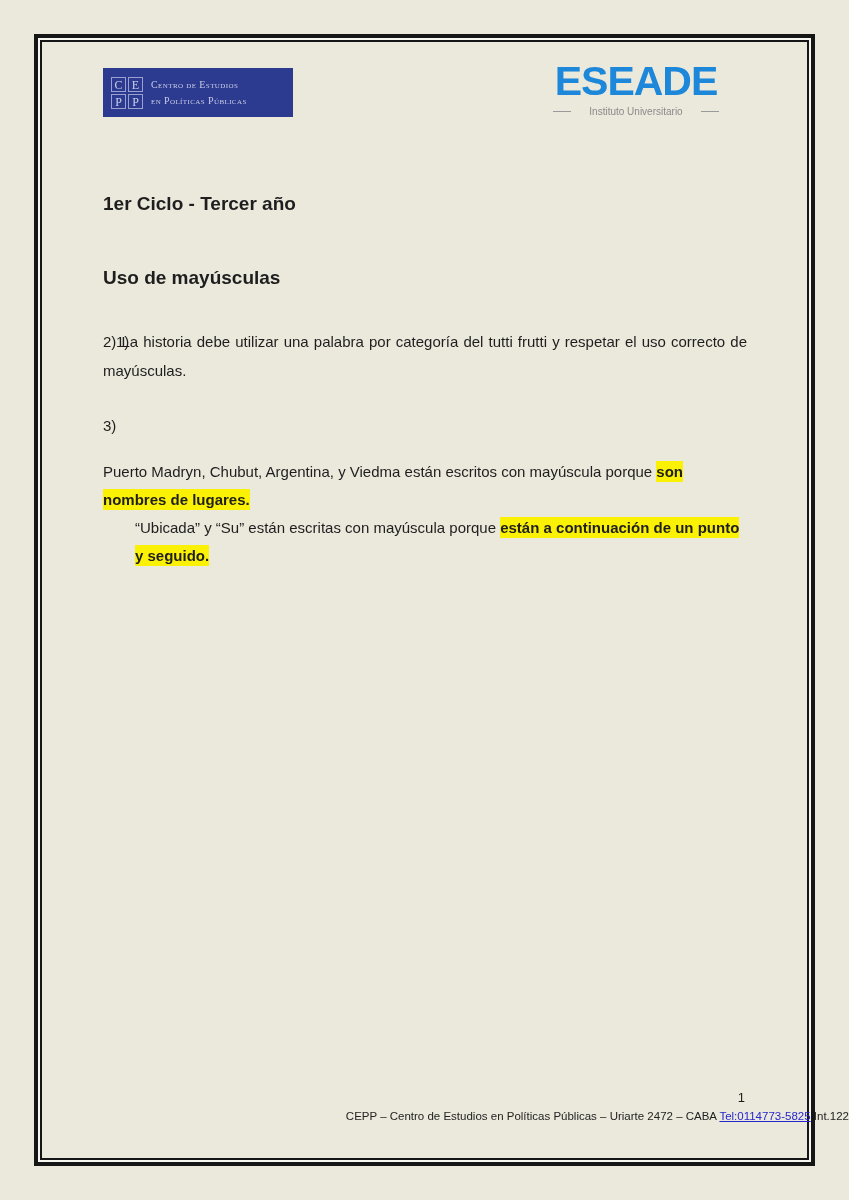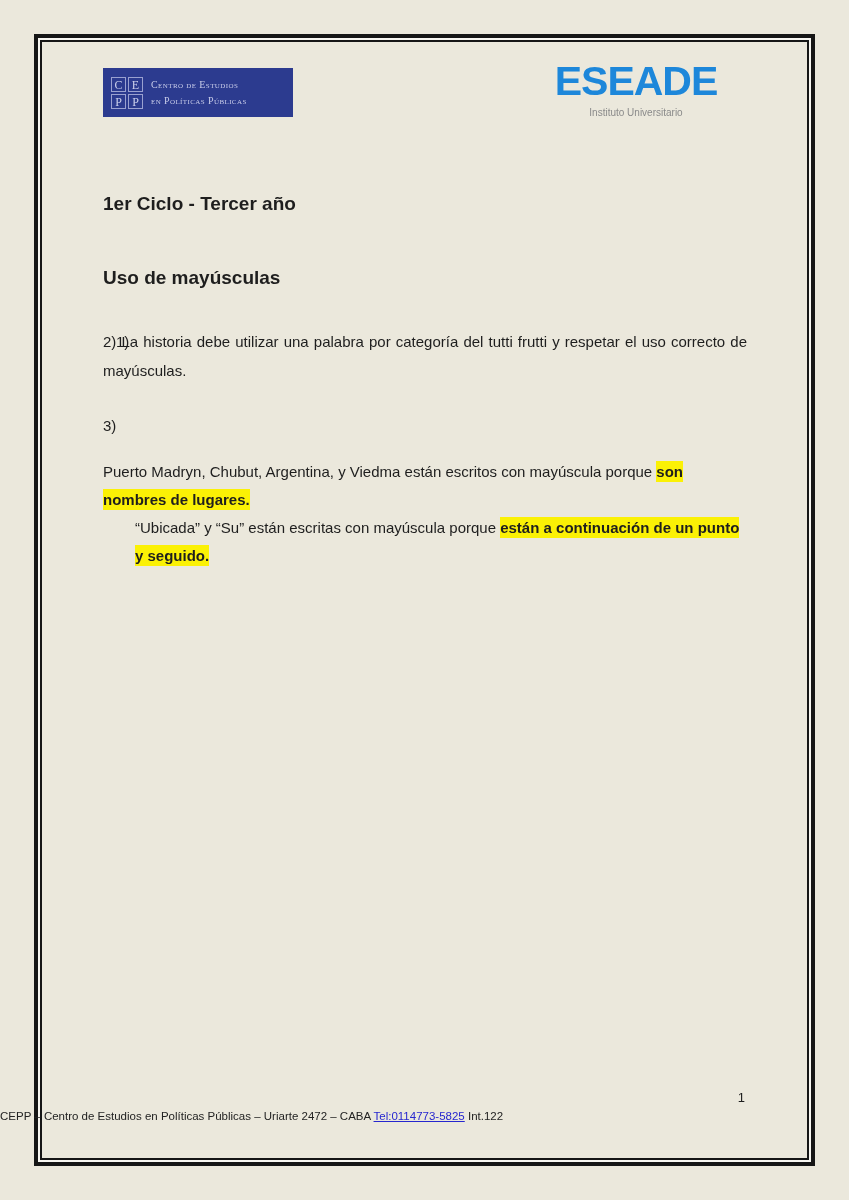"Instituto Universitario" .eseade-sub { flex-direction: column -> none; gap: 0 -> 18px }
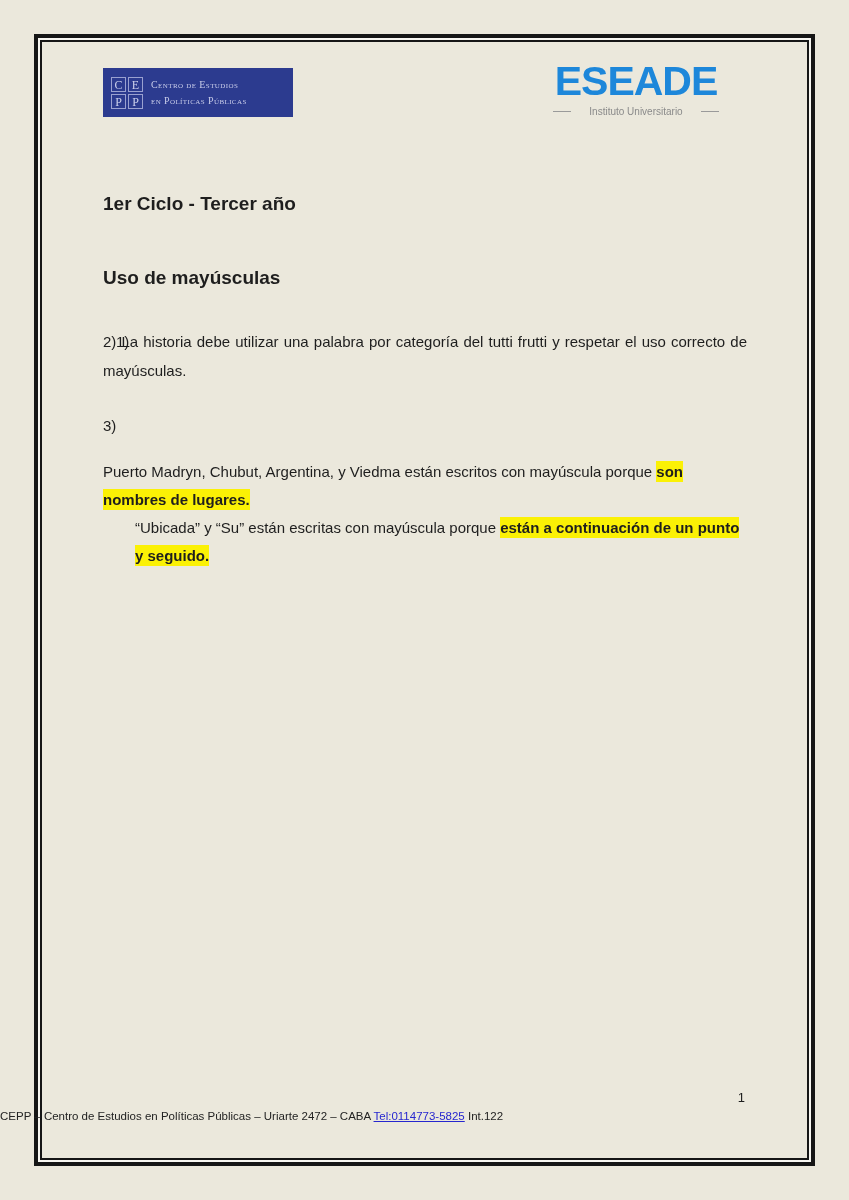"CEPP – Centro de Estudios" .footer { text-align: left -> right }
